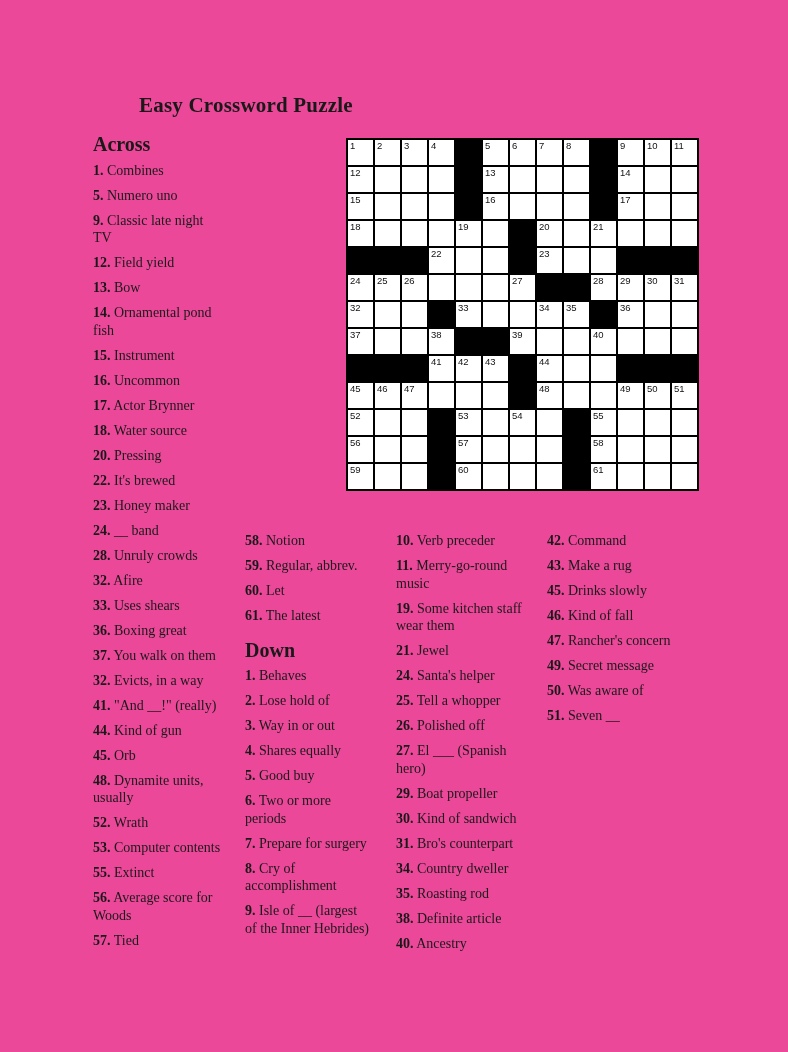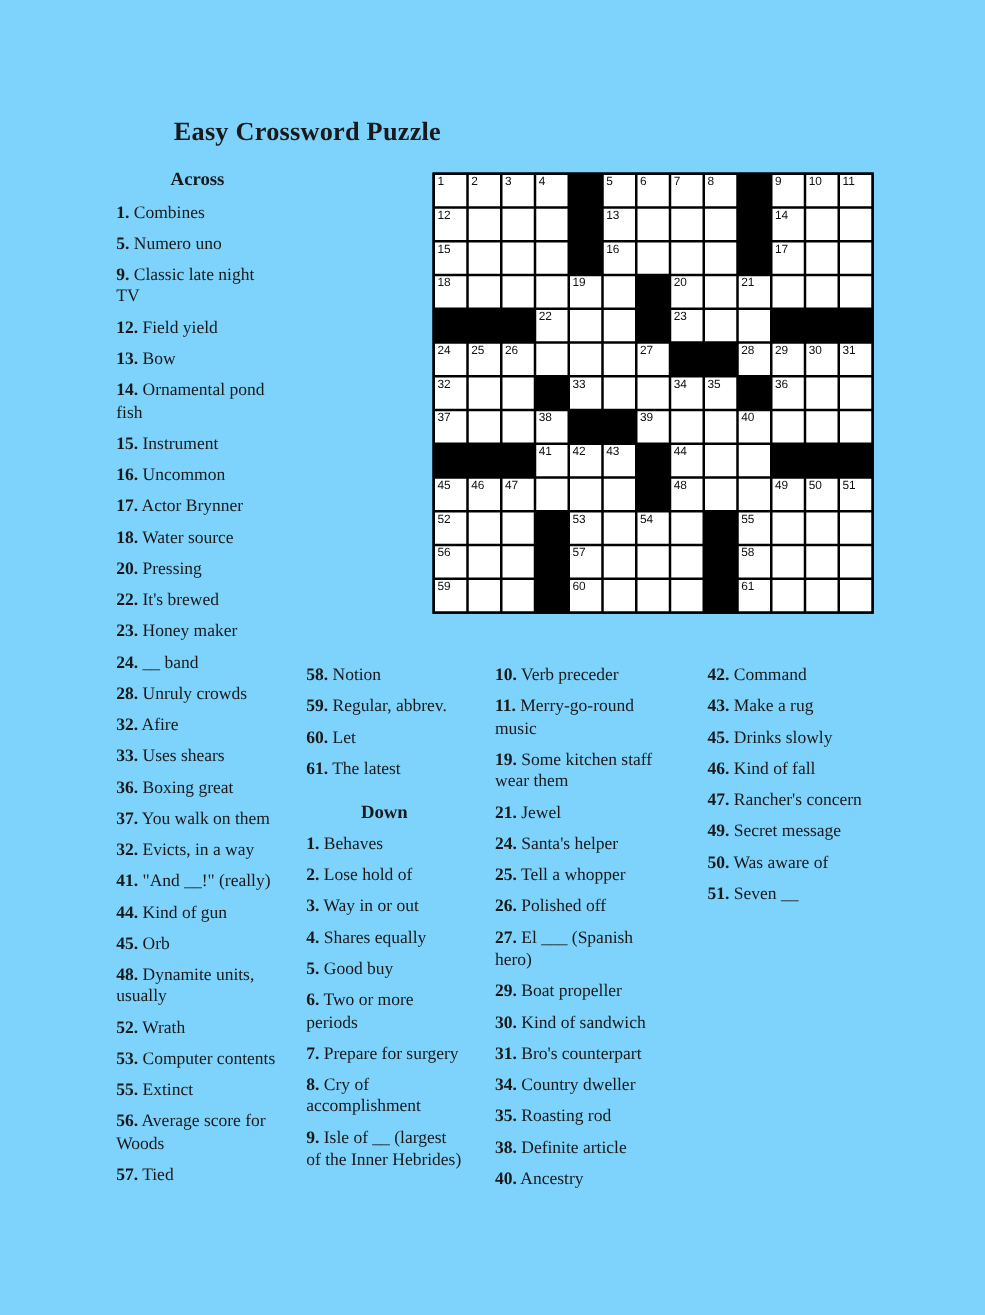"Easy Crossword Puzzle" .page { background: #7dd3fc -> #ec4899 }
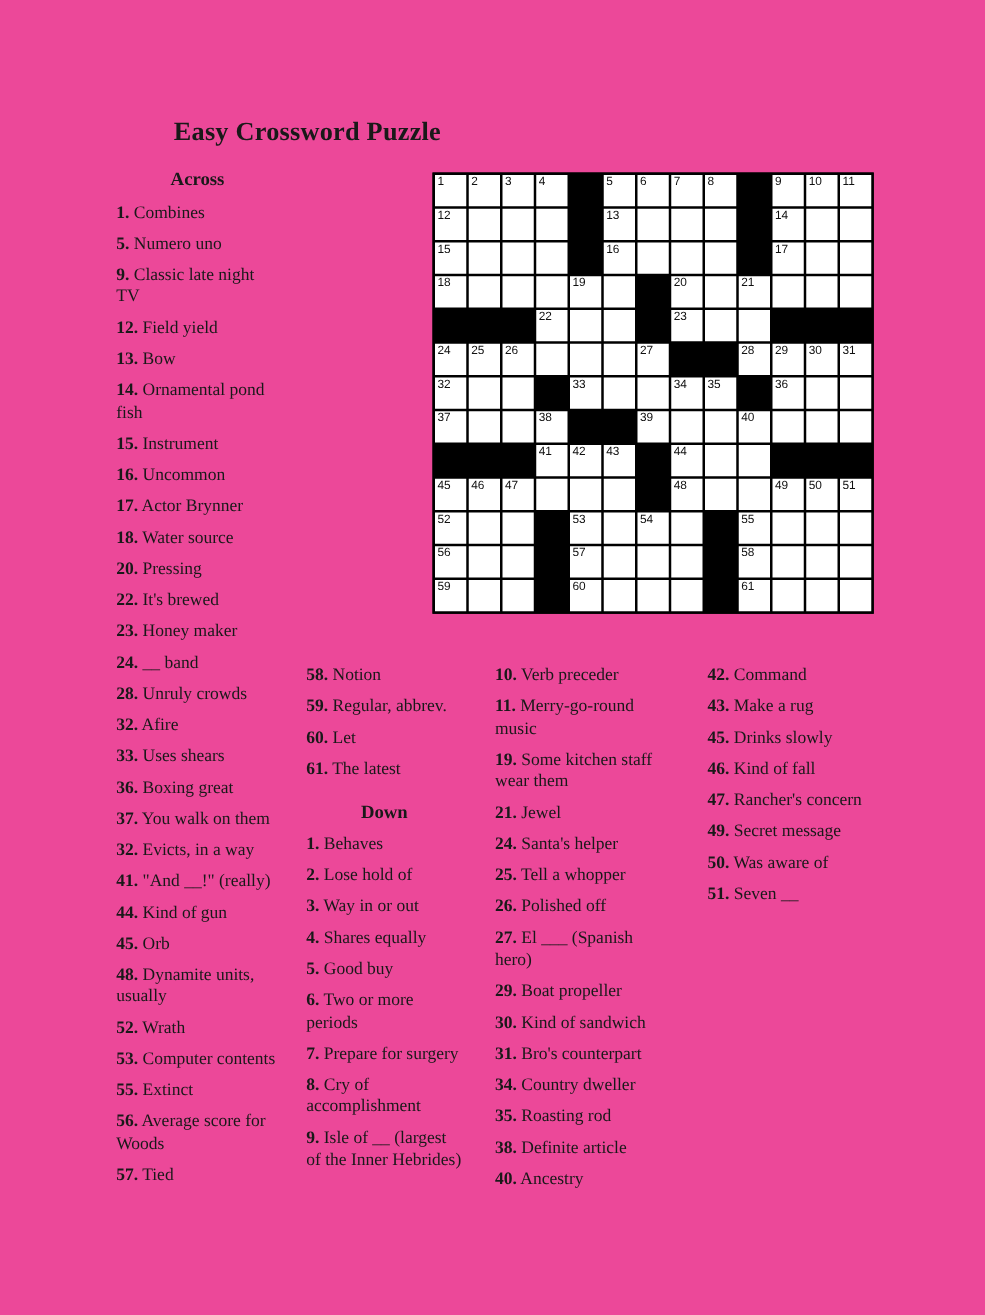"Across" .section-header { font-size: 15px -> 20px; text-align: center -> none }
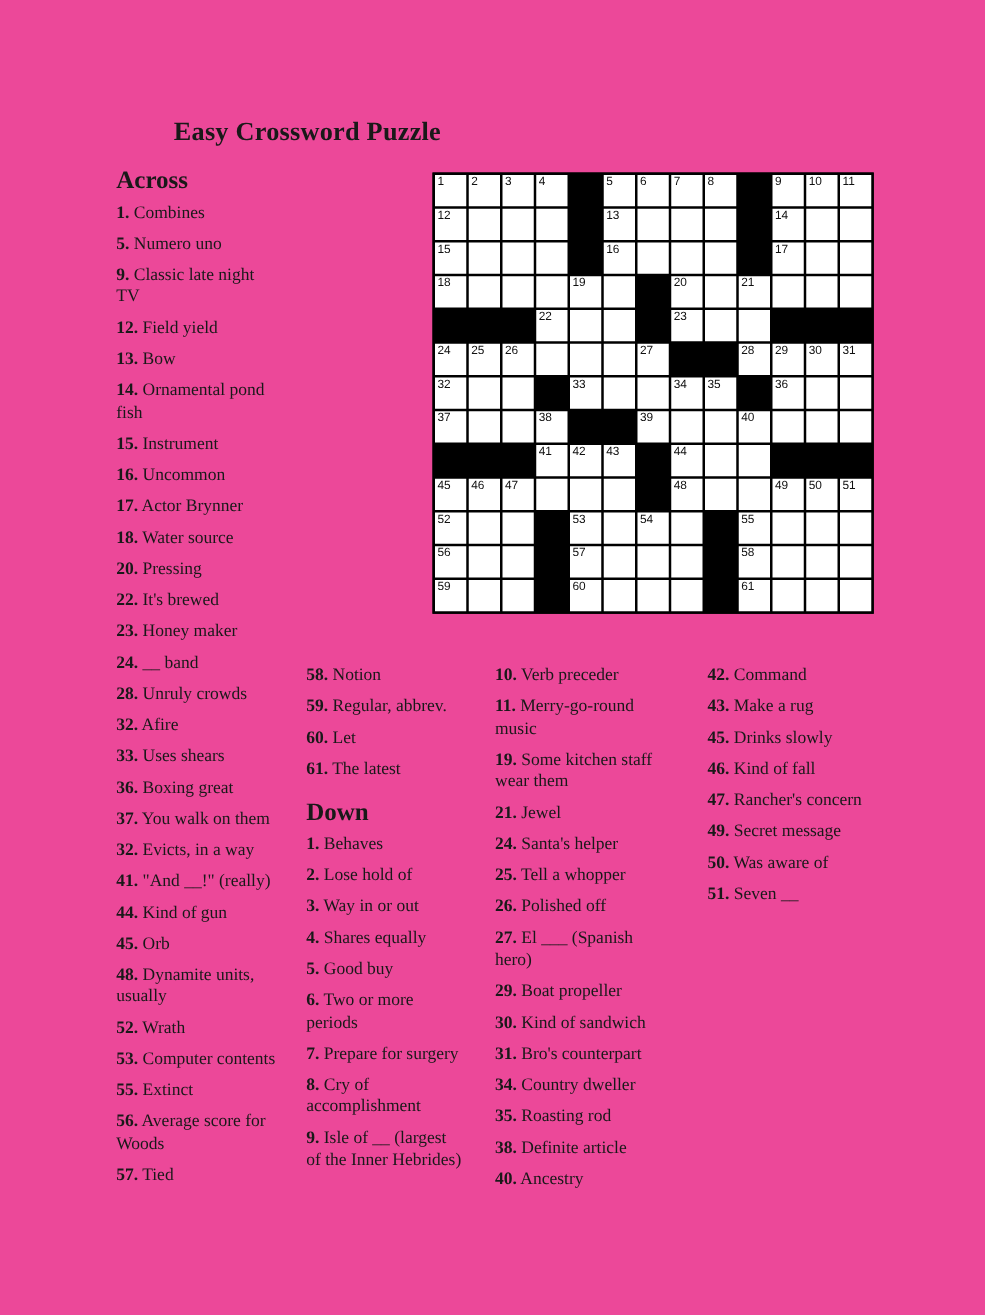"42. Command" #col4 { left: 566px -> 547px }
